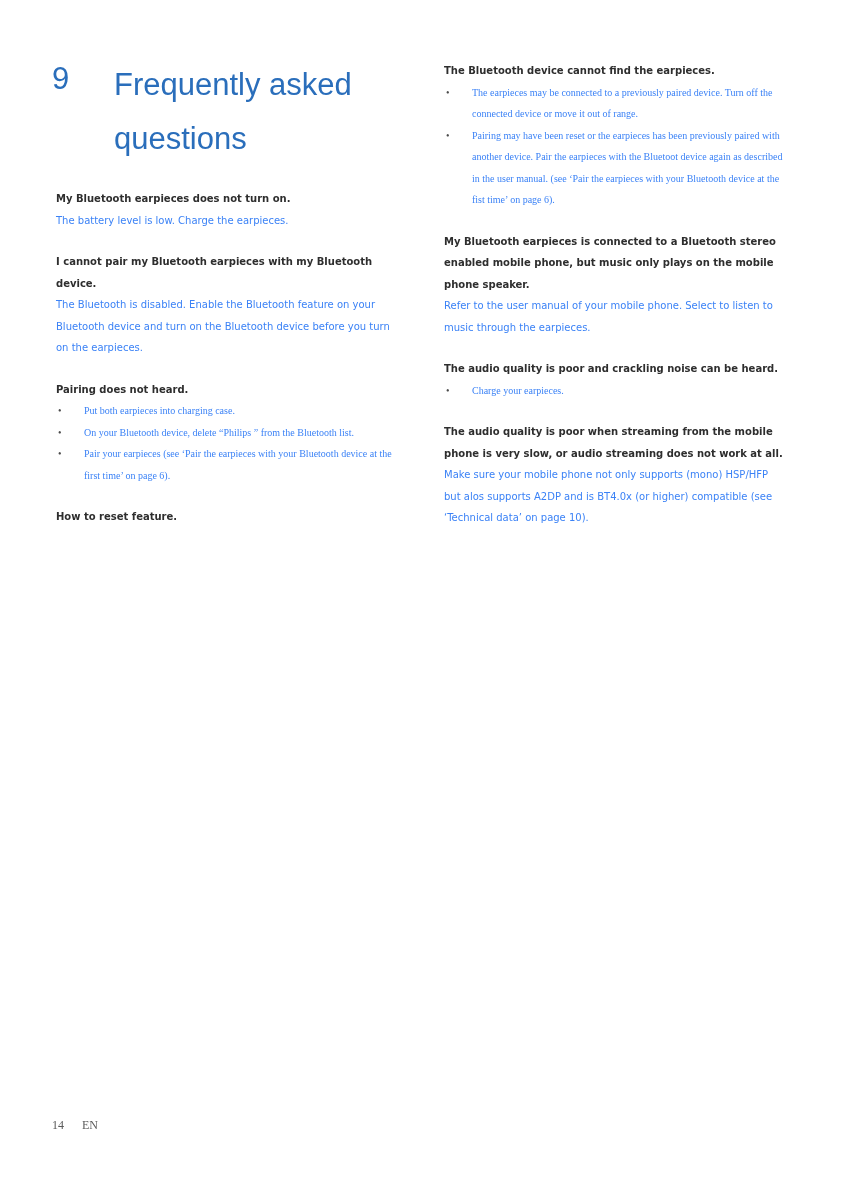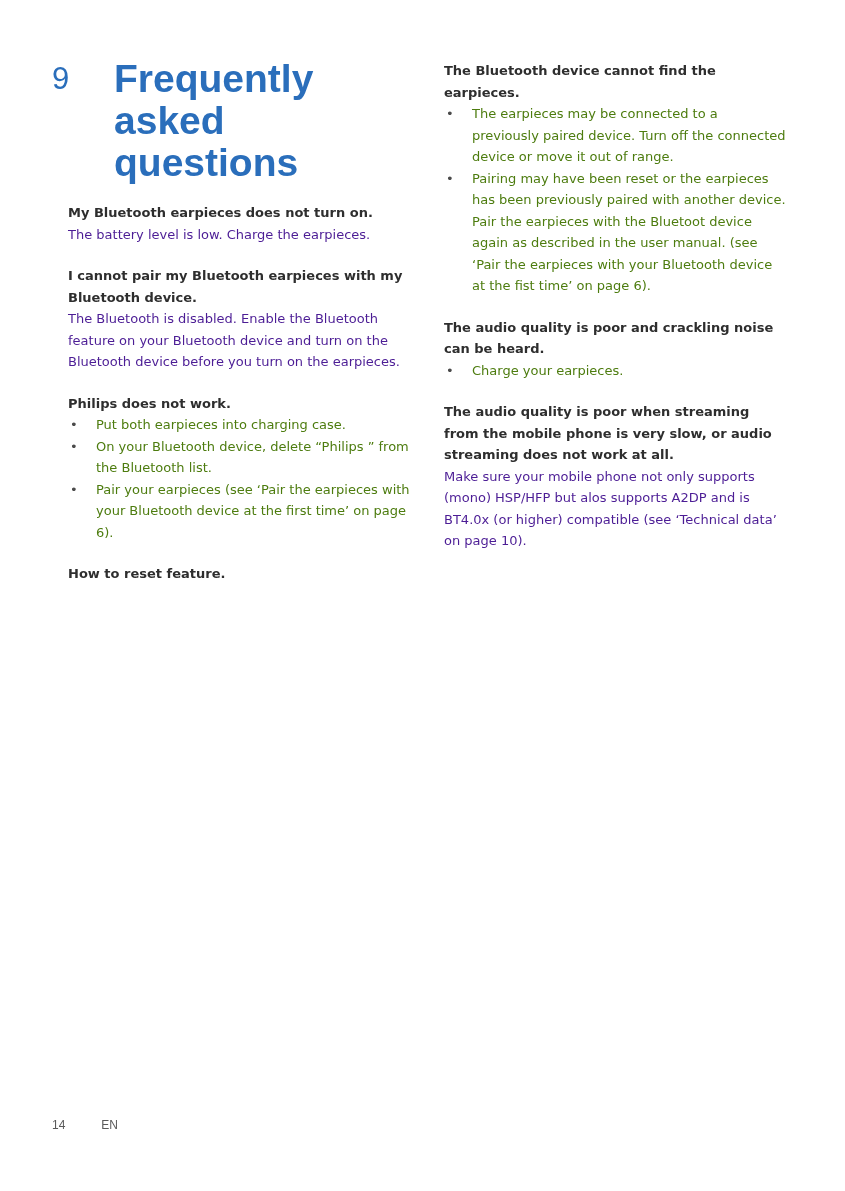"Frequently asked questions" .chapter-title { font-size: 39px -> 31px; font-weight: bold -> normal; line-height: 42px -> 54px }
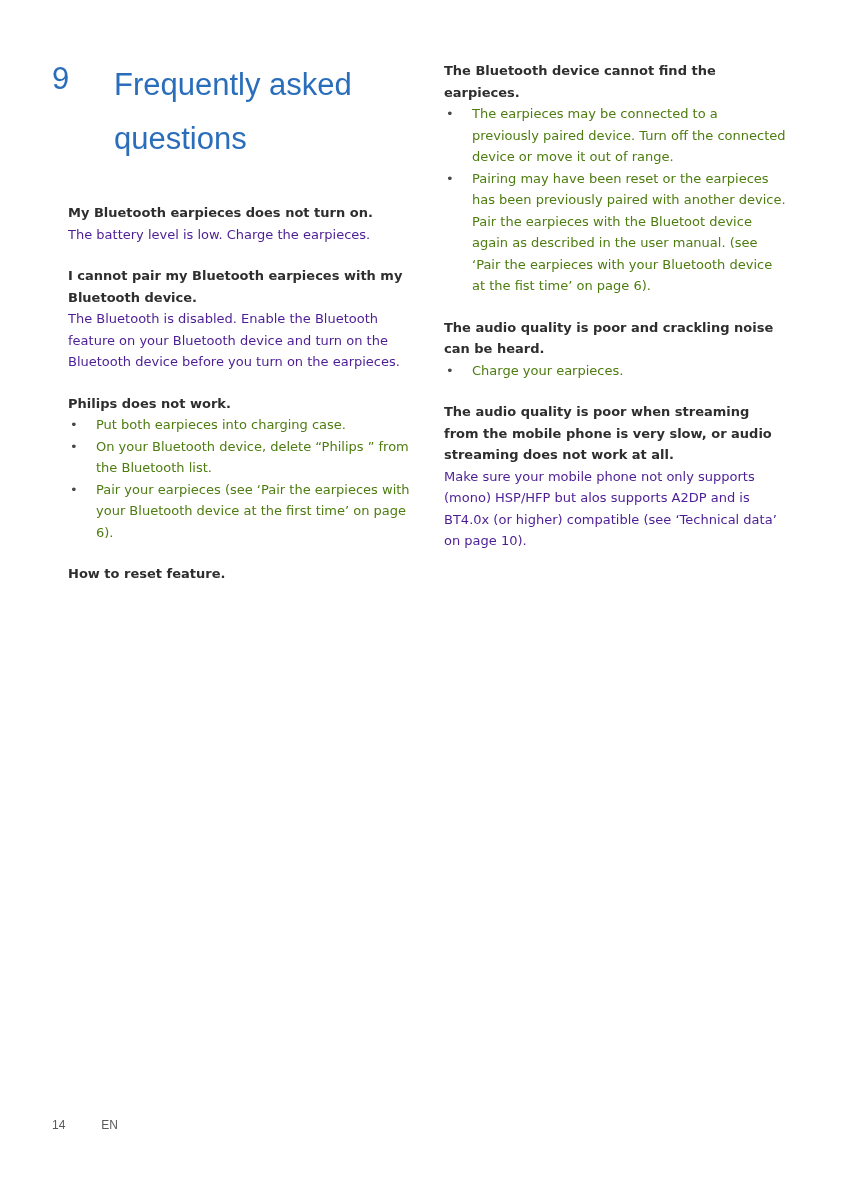"The Bluetooth device cannot find" .col { font-size: 13px -> 10px }
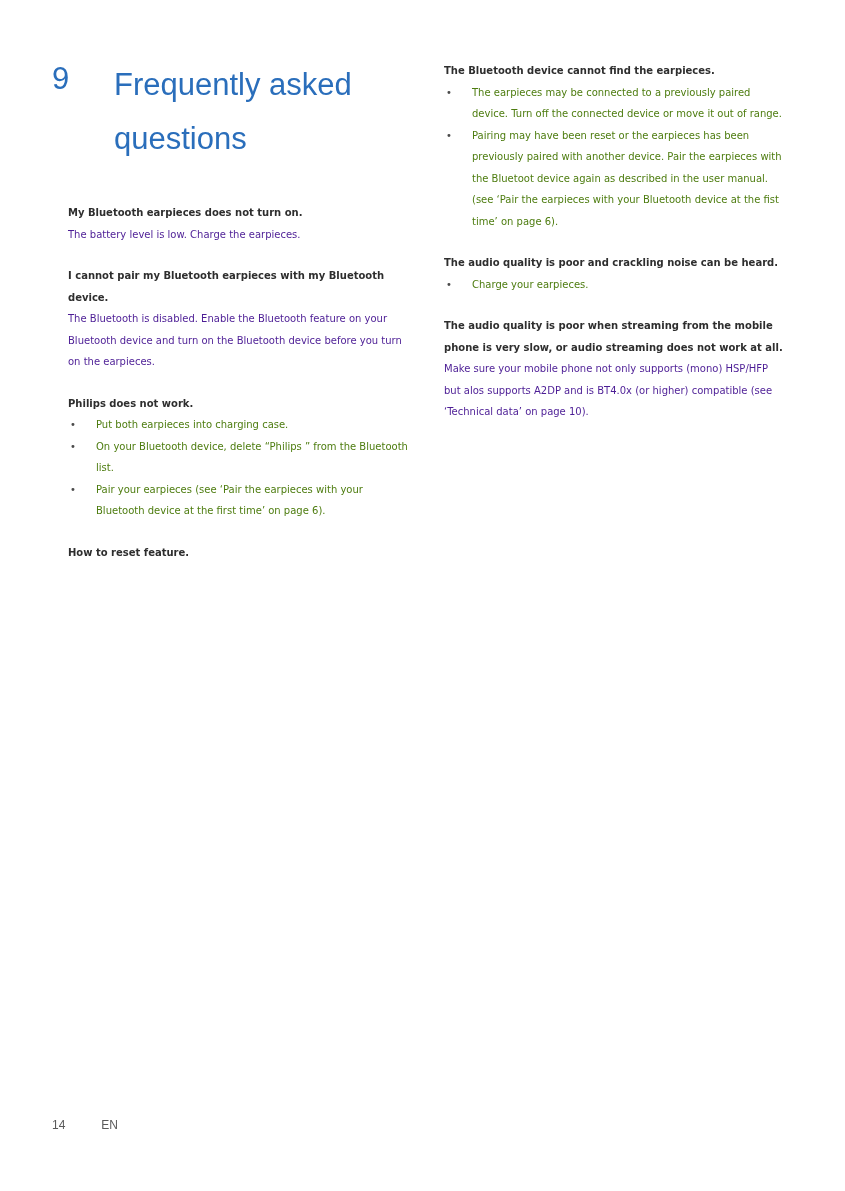"The earpieces may be connected" ul.bullets li { color: #4d7c0f -> #3b82f6; font-family: none -> Liberation Serif, serif }
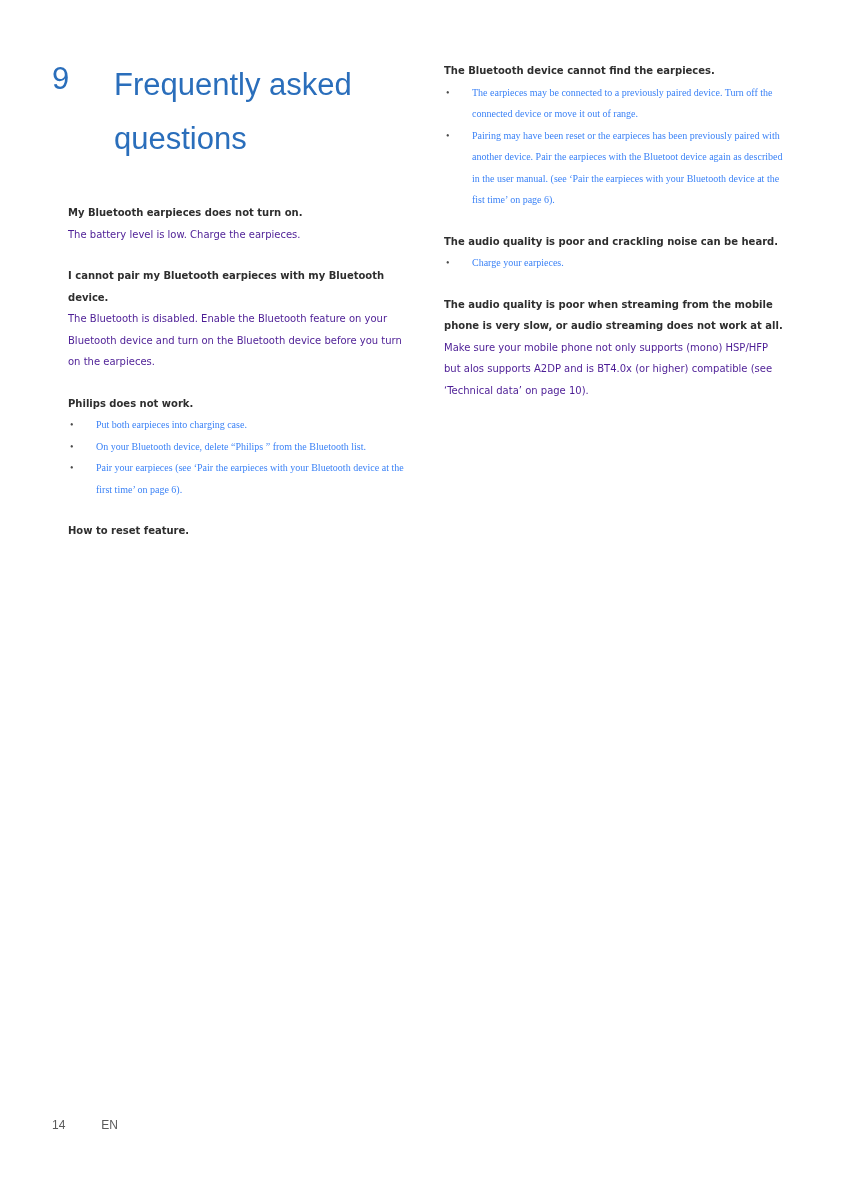"My Bluetooth earpieces does not" .col-left { left: 68px -> 56px; margin-top: 14px -> none }
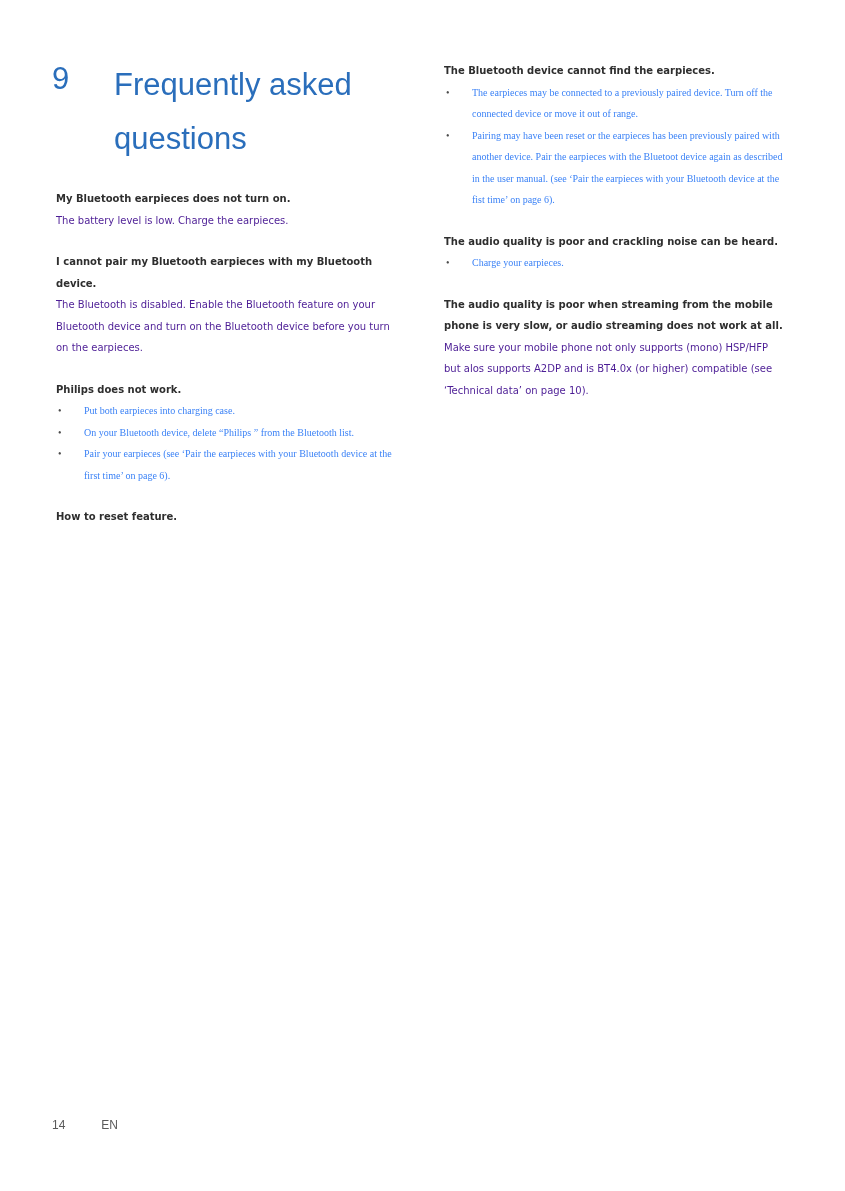"The battery level is low." .a { color: #4c1d95 -> #3b82f6 }
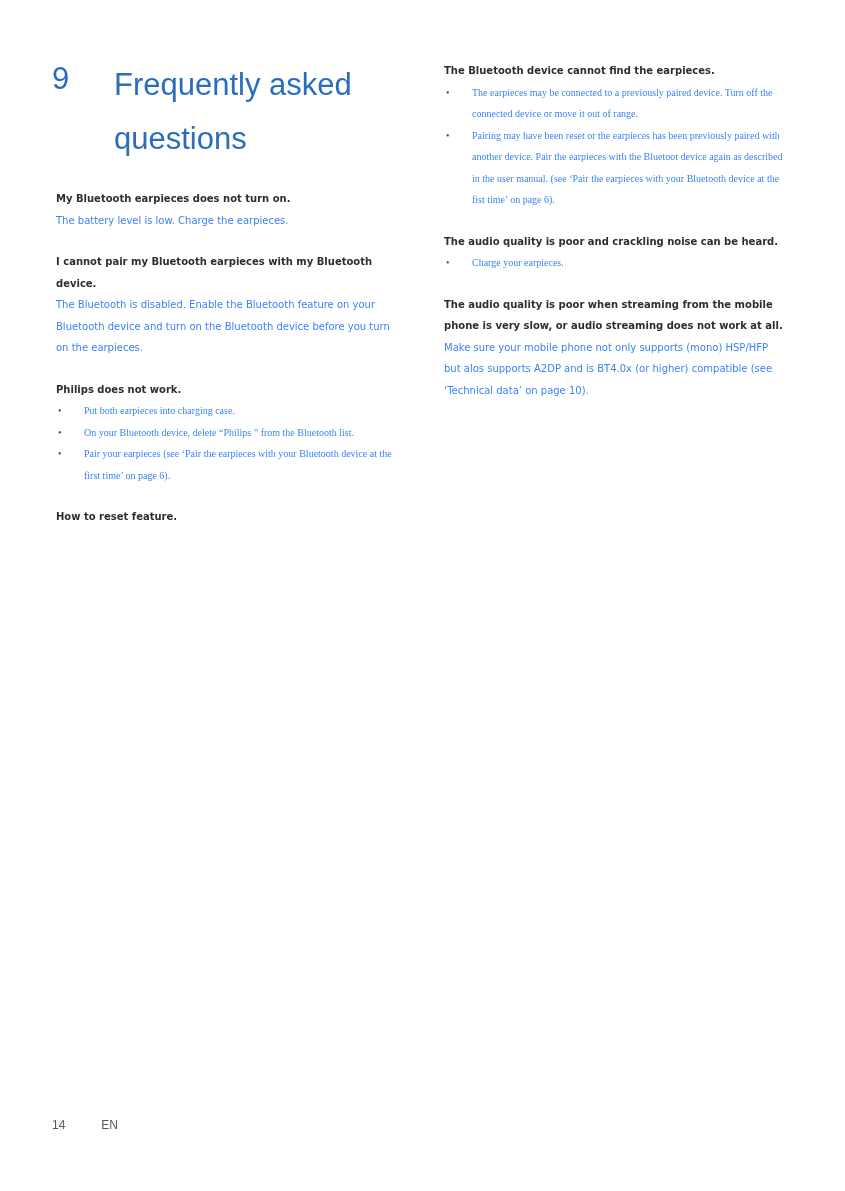"My Bluetooth earpieces is connected" div.blk { html: none -> <div> <p>My Bluetooth earpieces is connected to a Bluetooth stereo enabled mobile phone, but music only plays on the mobile phone speaker.</p> <p>Refer to the user manual of your mobile phone. Select to listen to music through the earpieces.</p> </div> }
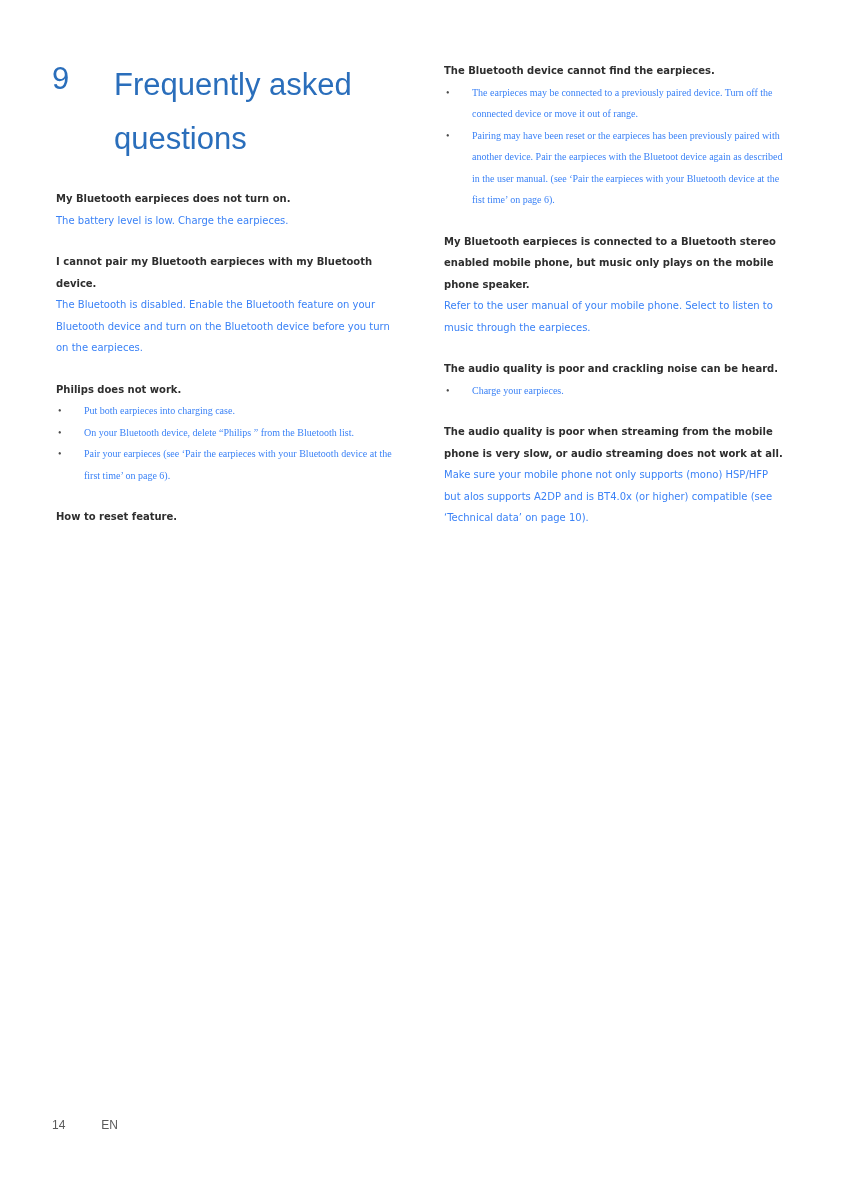"Philips does not work." p.q { text: Philips does not work -> Pairing does not heard }
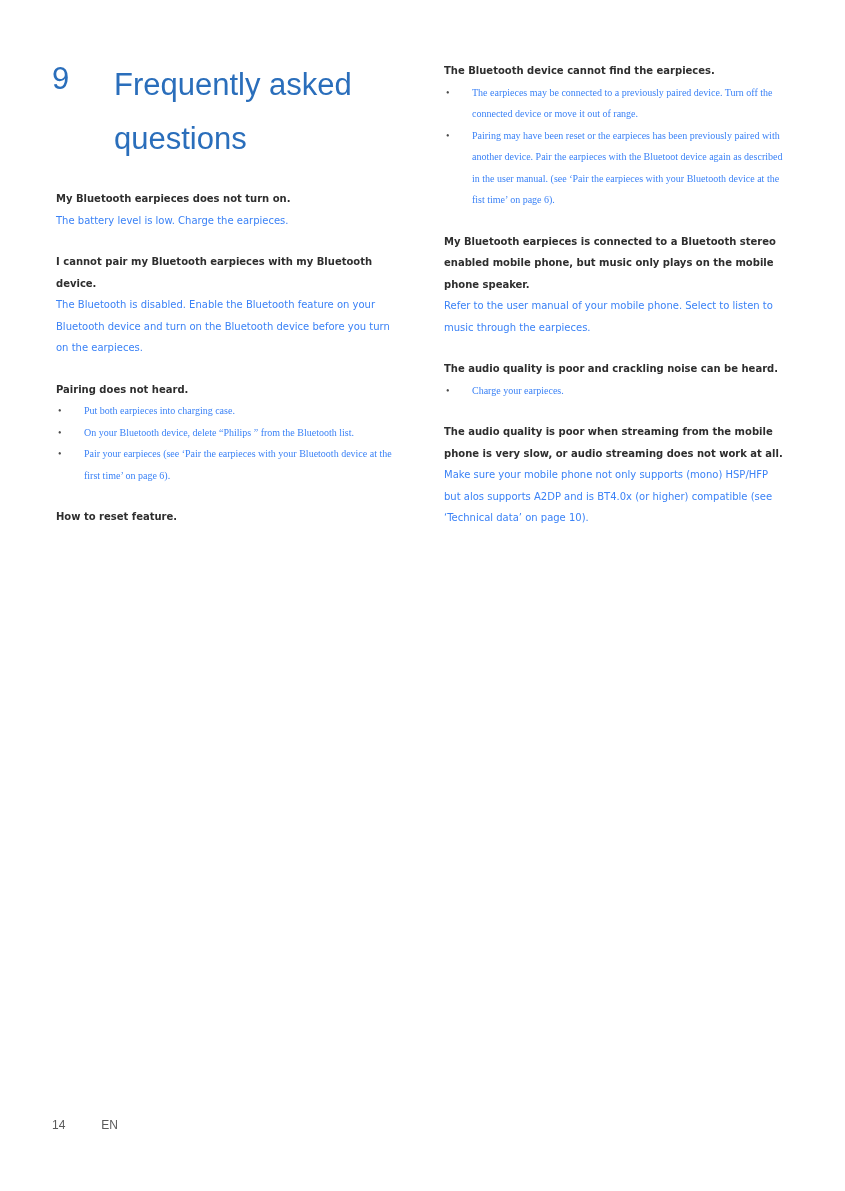"14" .footer { font-family: Liberation Sans, sans-serif -> Liberation Serif, serif; gap: 36px -> 18px }
